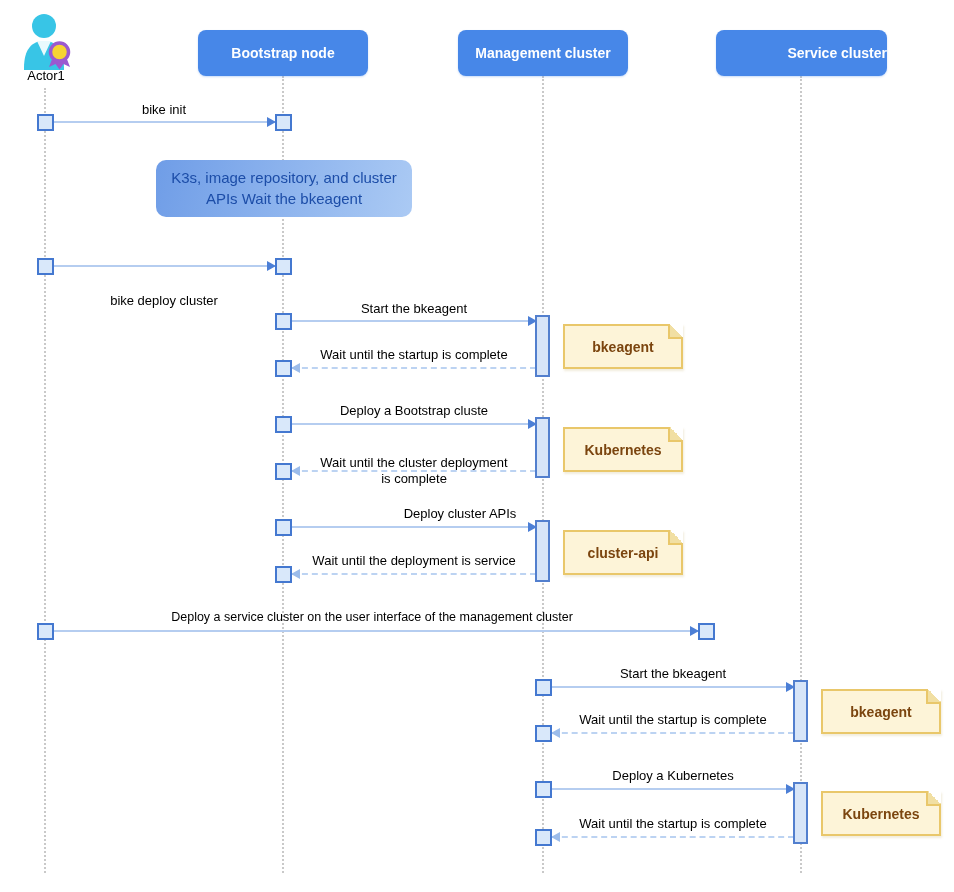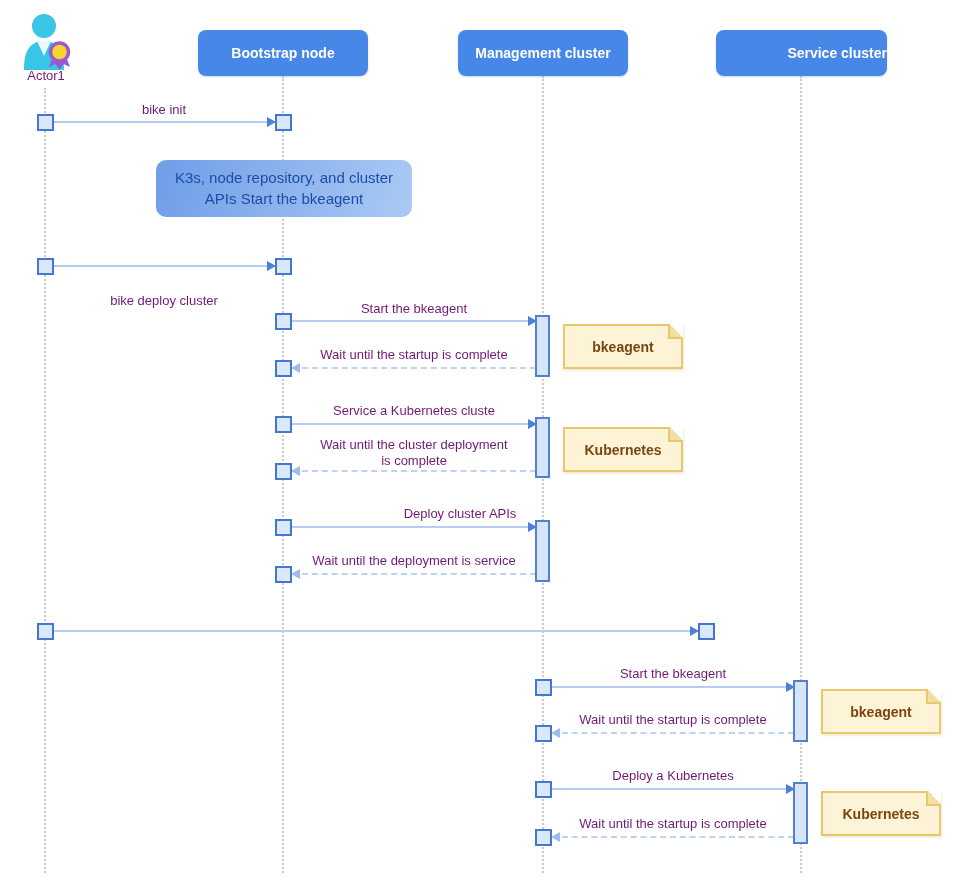"Actor1" .actor-label, .msg-label { color: #701a75 -> #000000 }
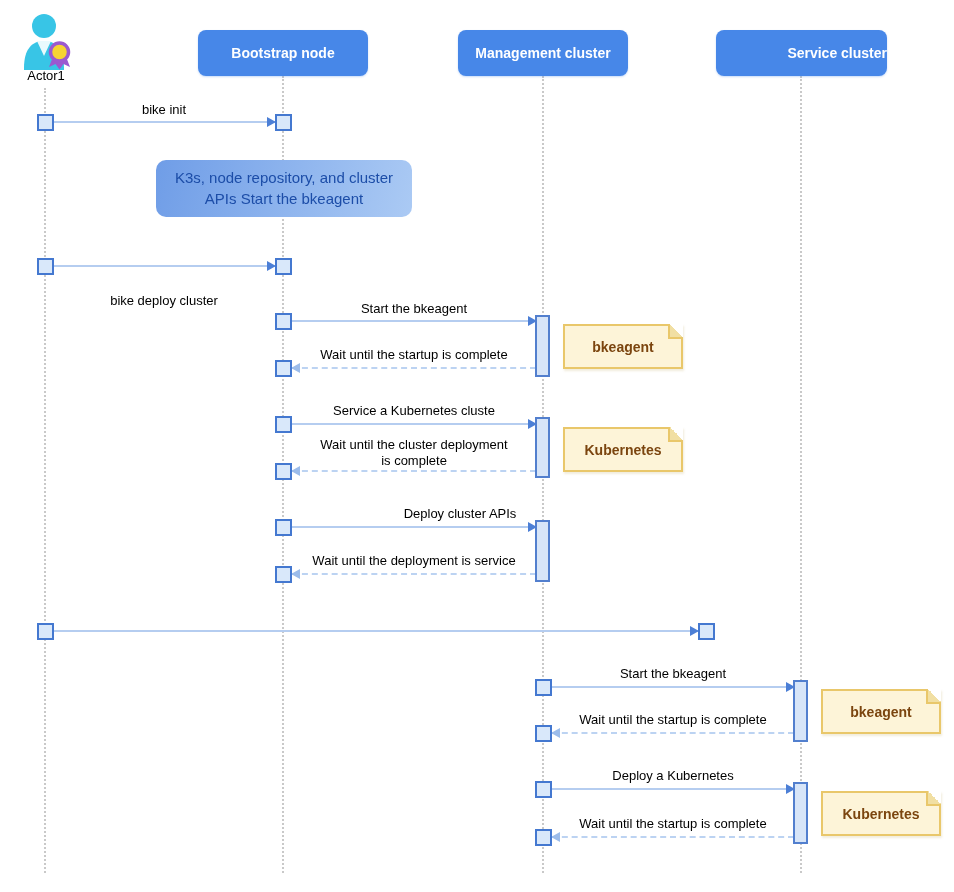"K3s, node repository, and cluster" div.bignote { text: node repository, and cluster APIs Start -> image repository, and cluster APIs Wait }
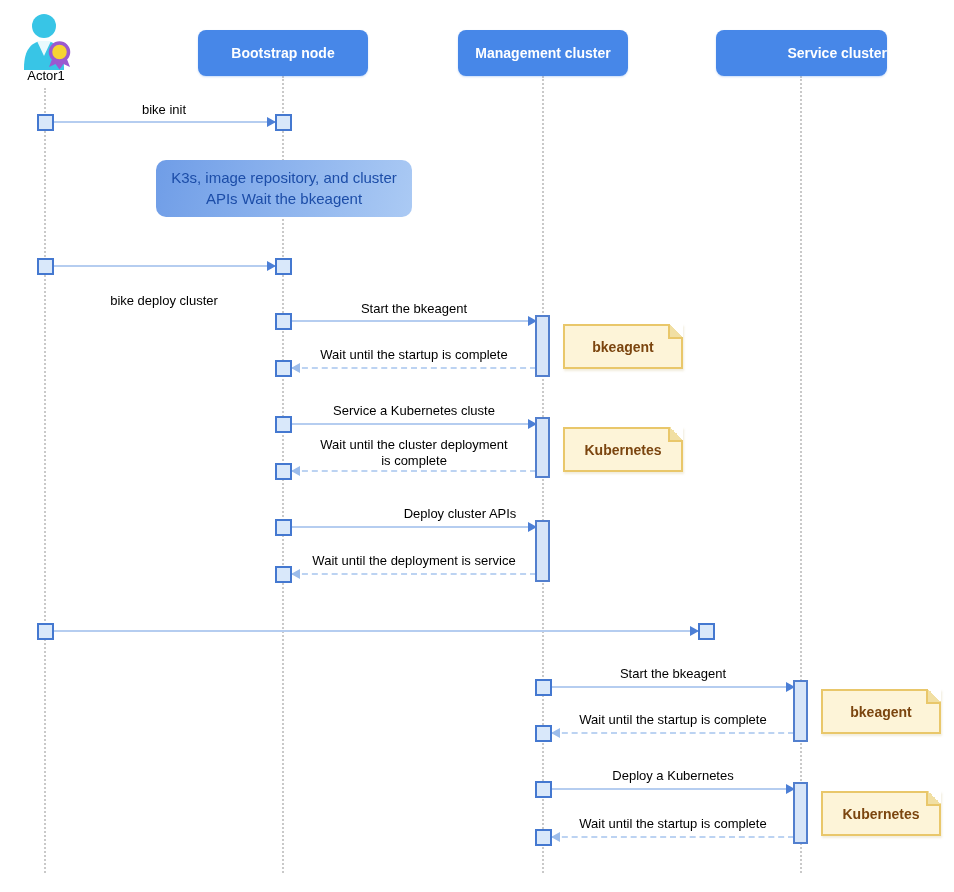"Service a Kubernetes cluste" div.msg-label { text: Service a Kubernetes -> Deploy a Bootstrap }
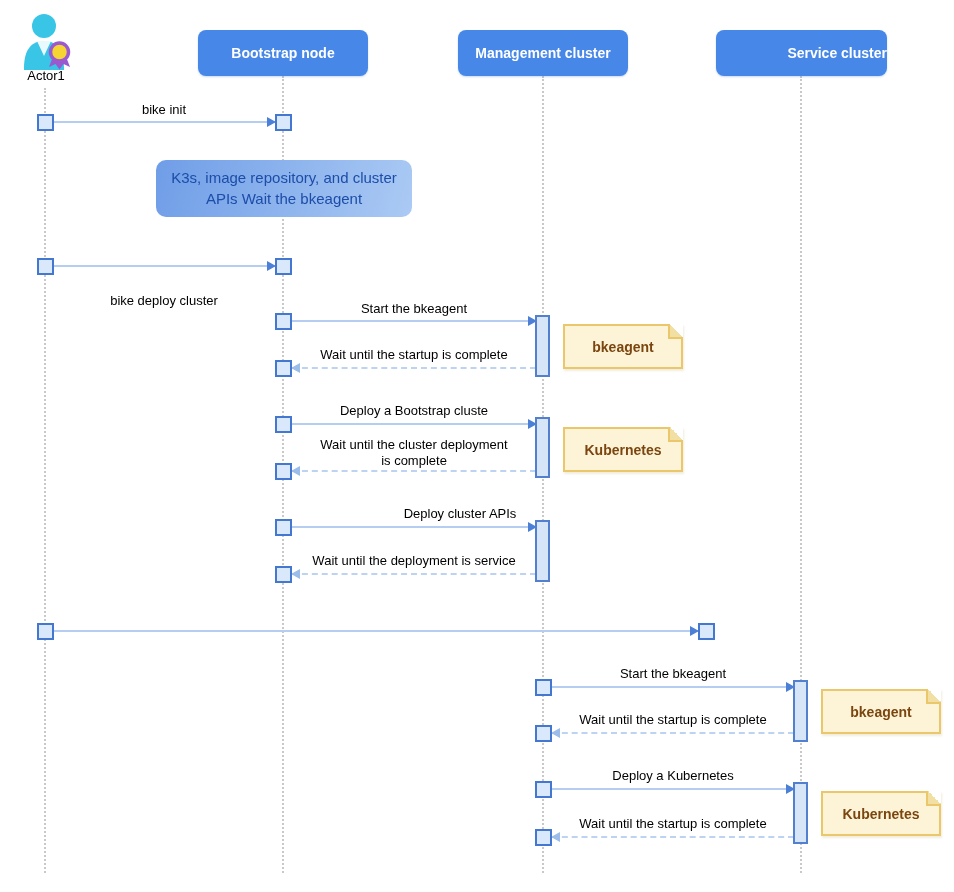"Wait until the cluster deployment" div.msg-label { top: 437px -> 455px }
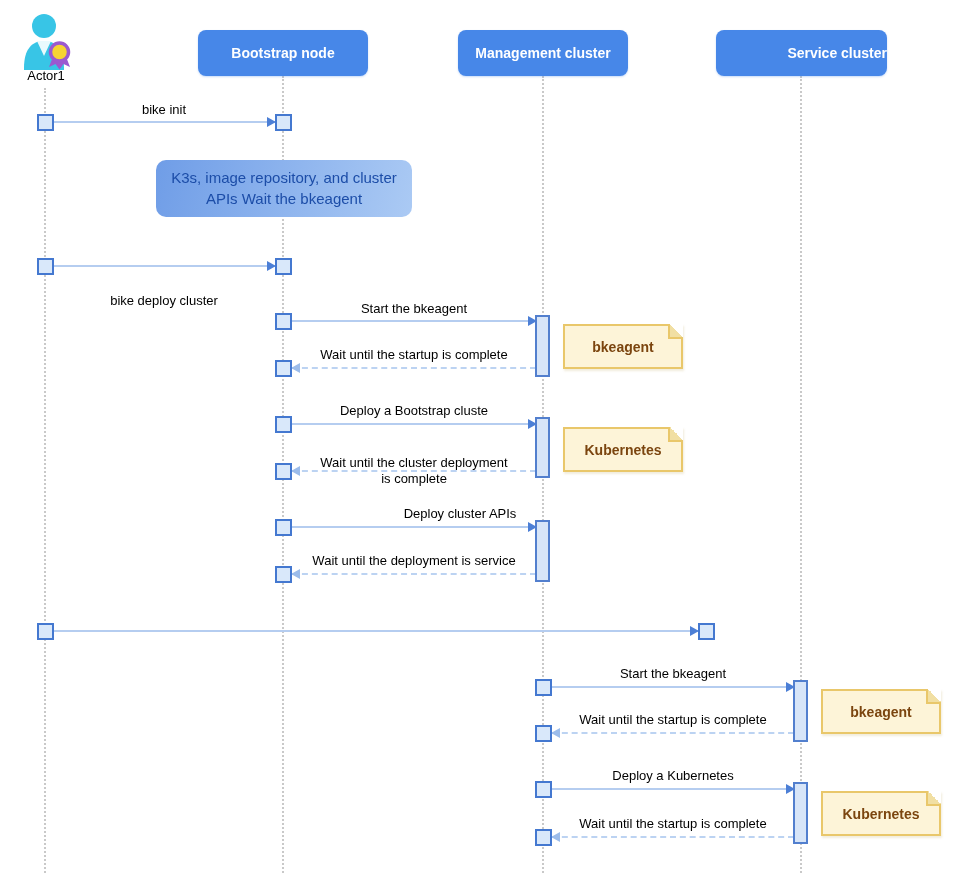"cluster-api" div.note { html: none -> <div> <span></span> <span>cluster-api</span> </div> }
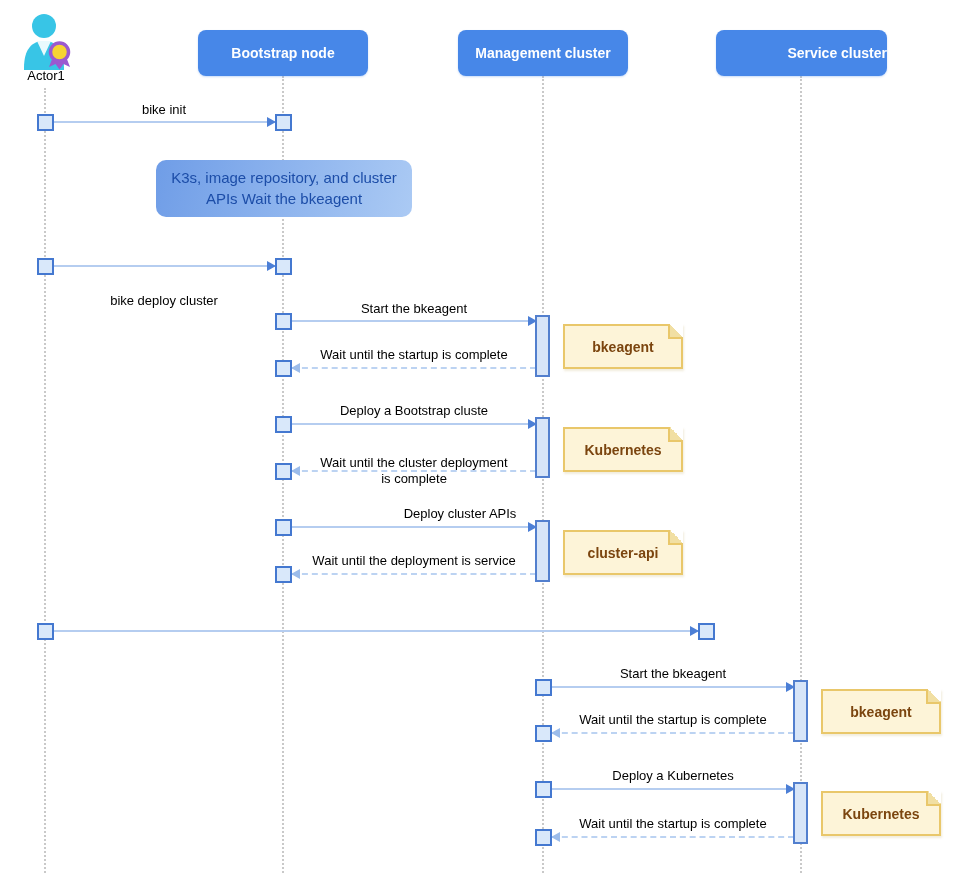"Deploy a service cluster on" div.msg-label { html: none -> <div>Deploy a service cluster on the user interface of the management cluster</div> }
